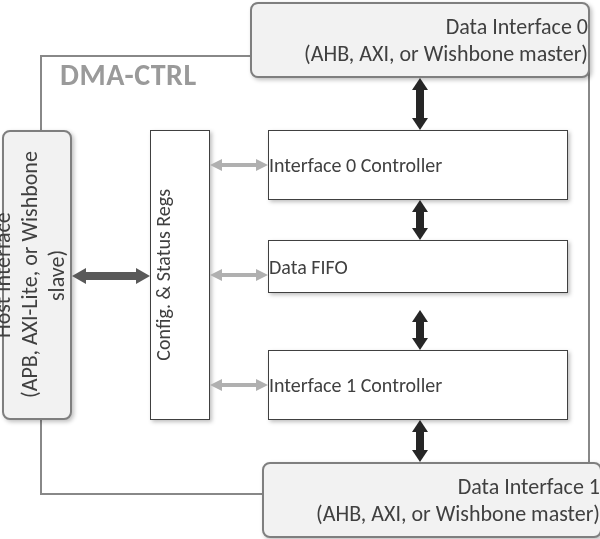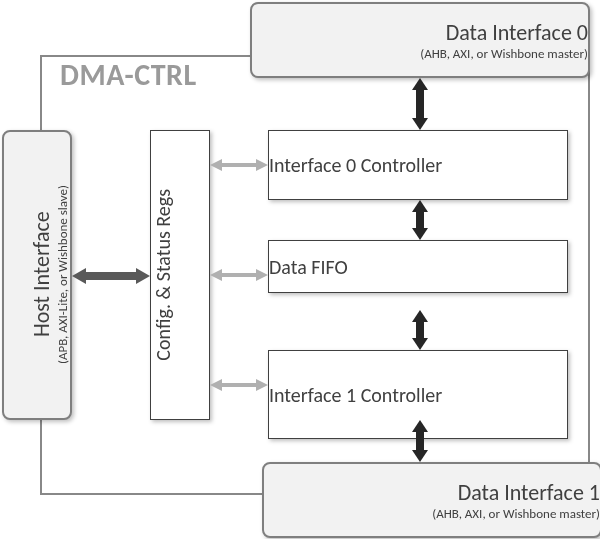"(AHB, AXI, or Wishbone master)" .sub { font-size: 13px -> 22px }
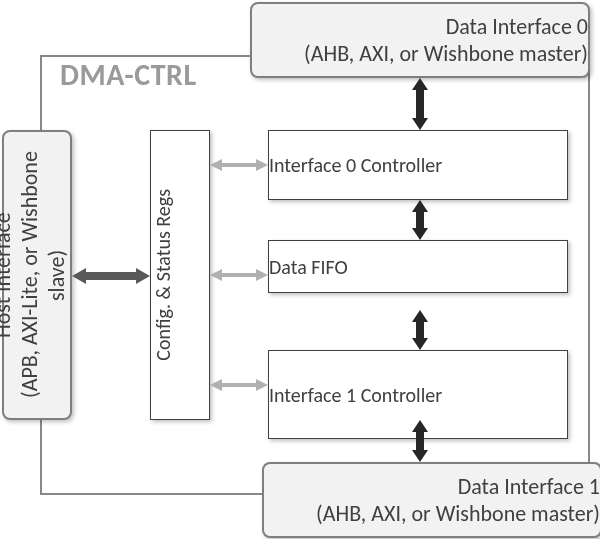"Interface 1 Controller" div.abs { height: 89px -> 70px }
